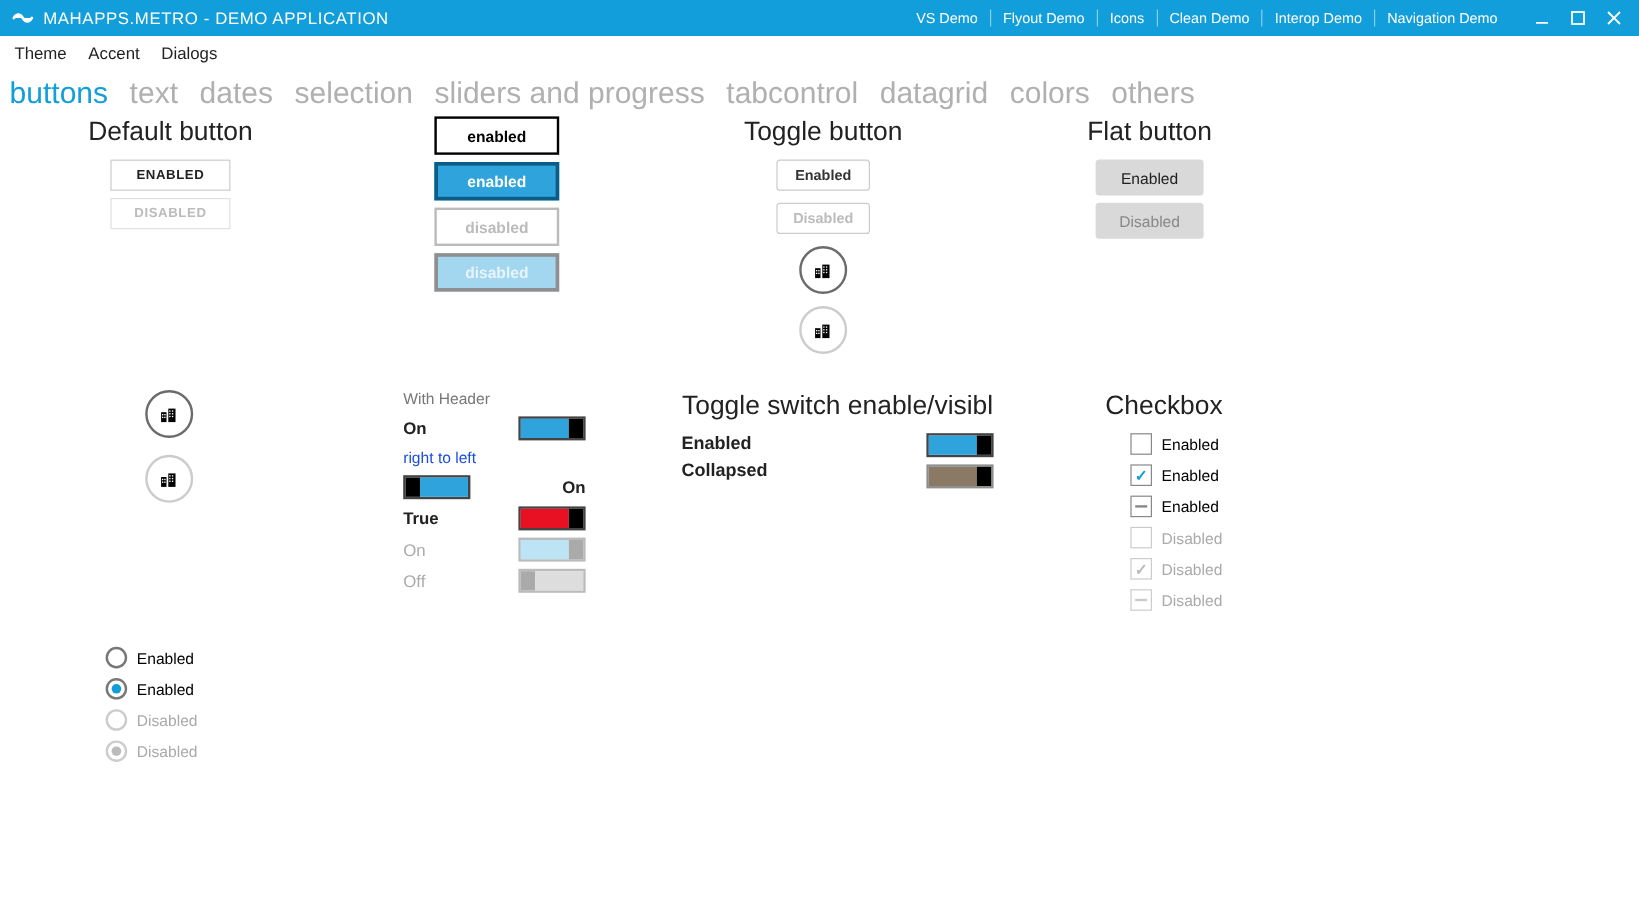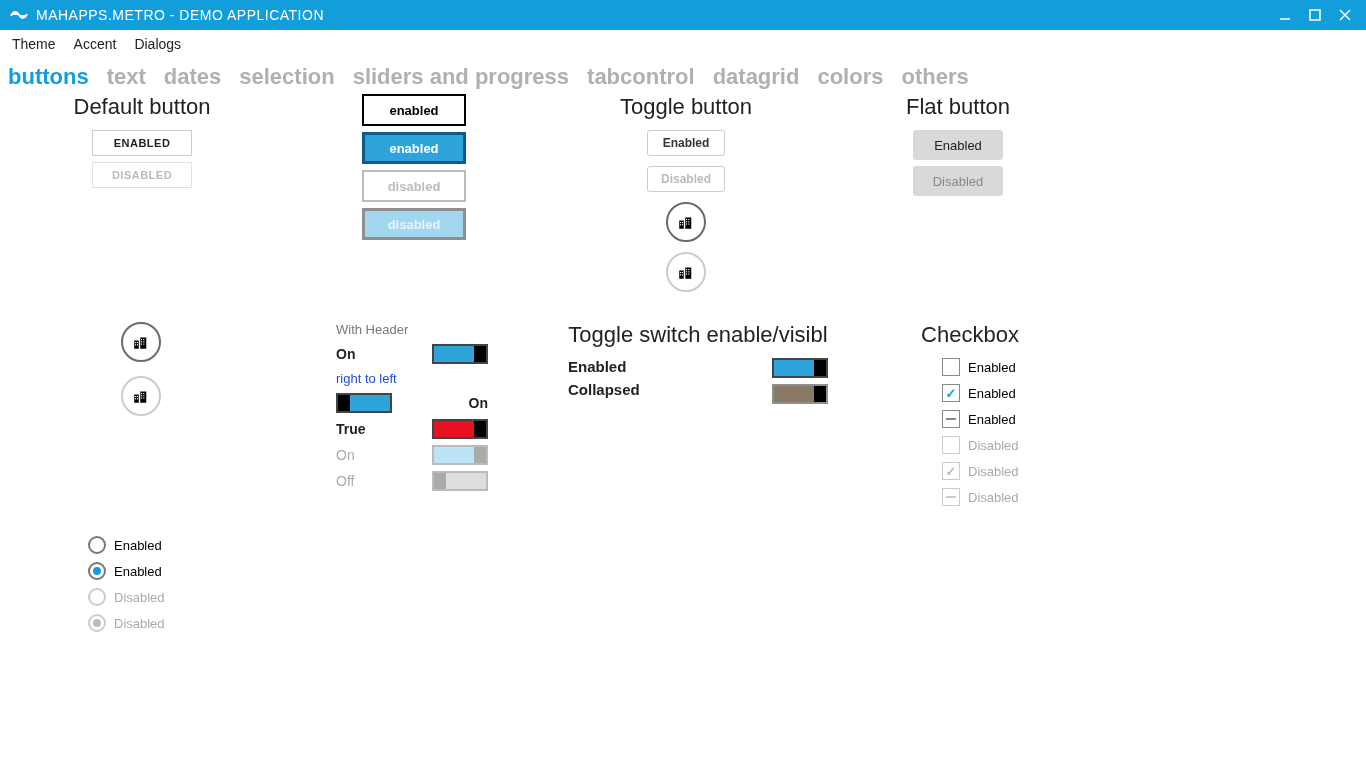"VS Demo" div.titlebar-links { html: none -> <div> <span>VS Demo</span> <span>Flyout Demo</span> <span>Icons</span> <span>Clean Demo</span> <span>Interop Demo</span> <span>Navigation Demo</span> </div> }
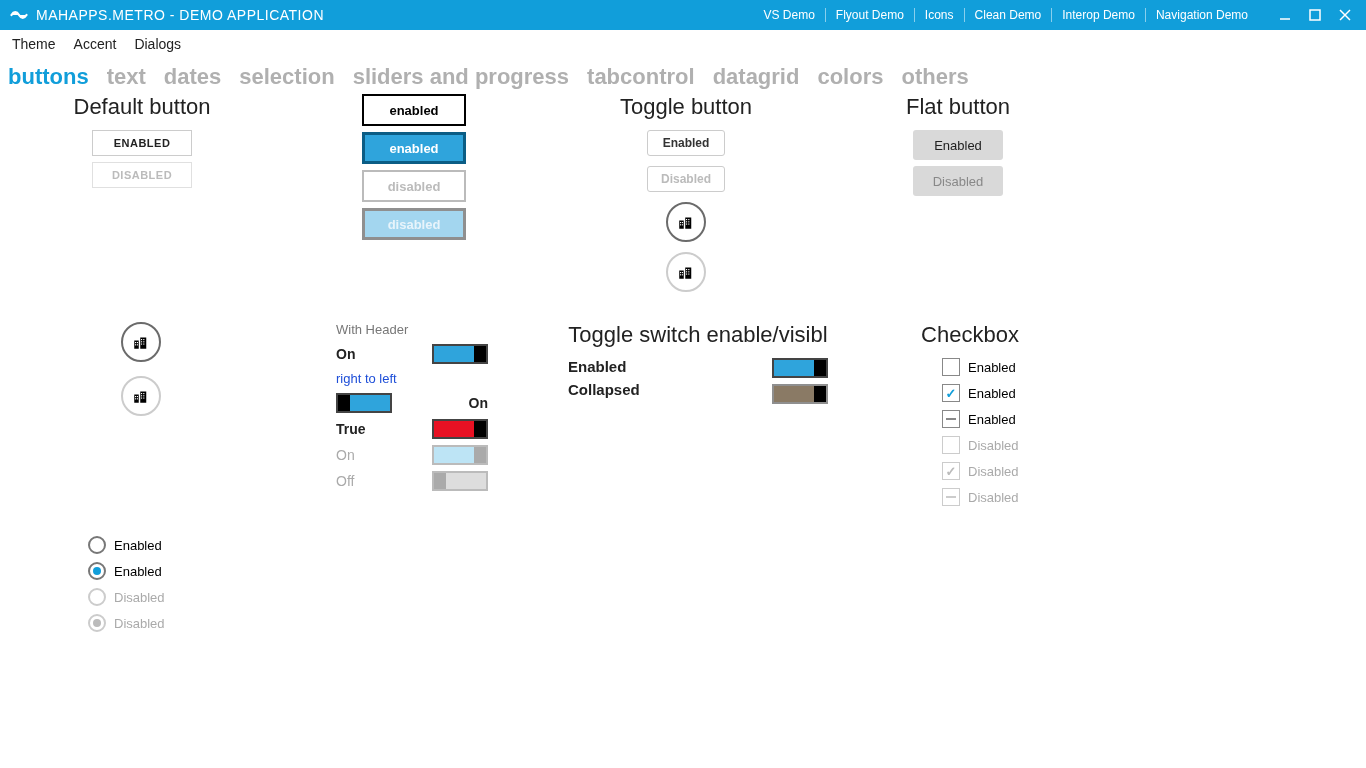"buttons" .tabs { font-size: 22px -> 25px; font-weight: 700 -> 400 }
